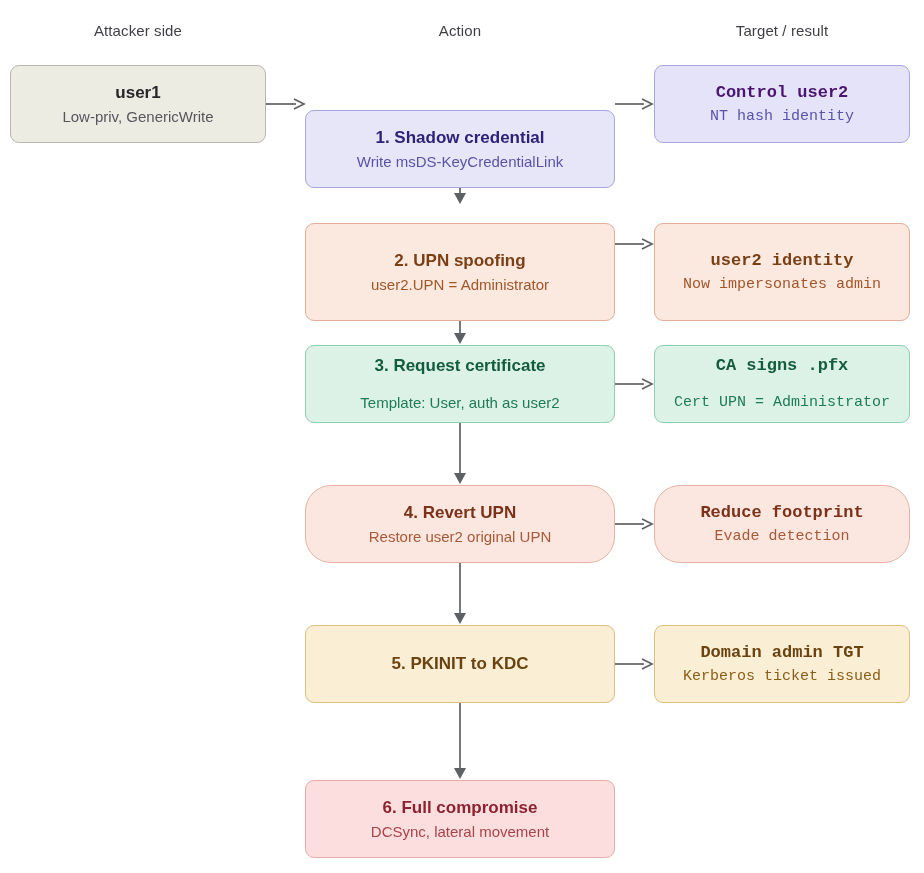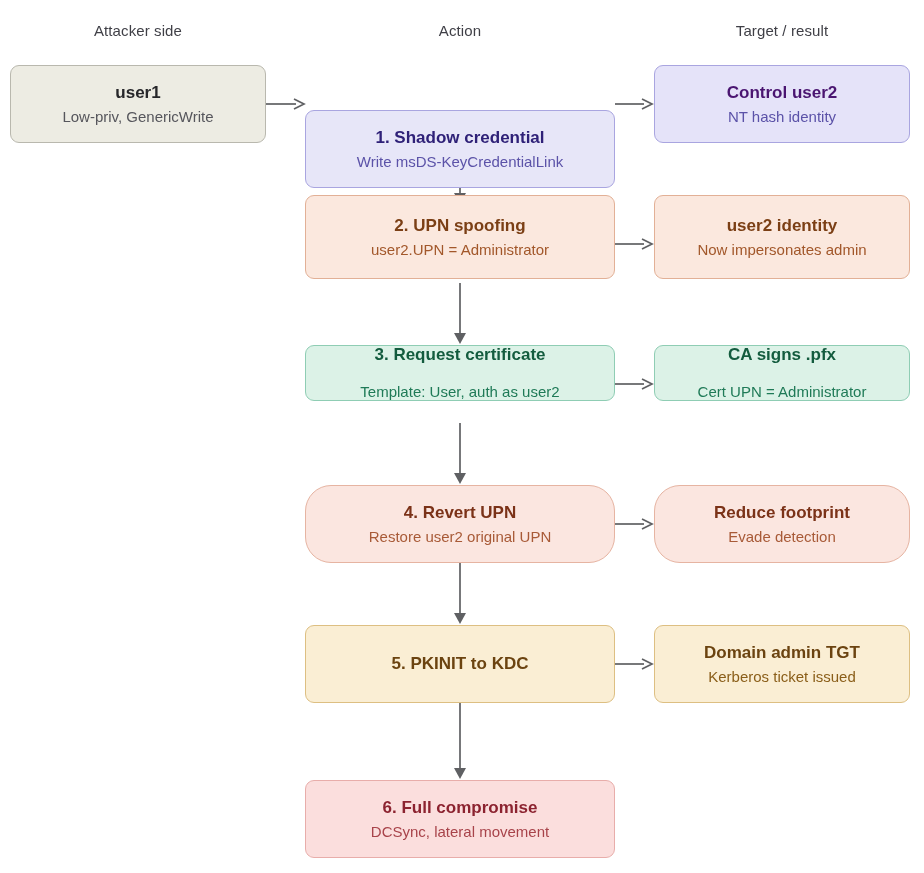"Control user2" .col-right { font-family: none -> Liberation Mono, monospace }
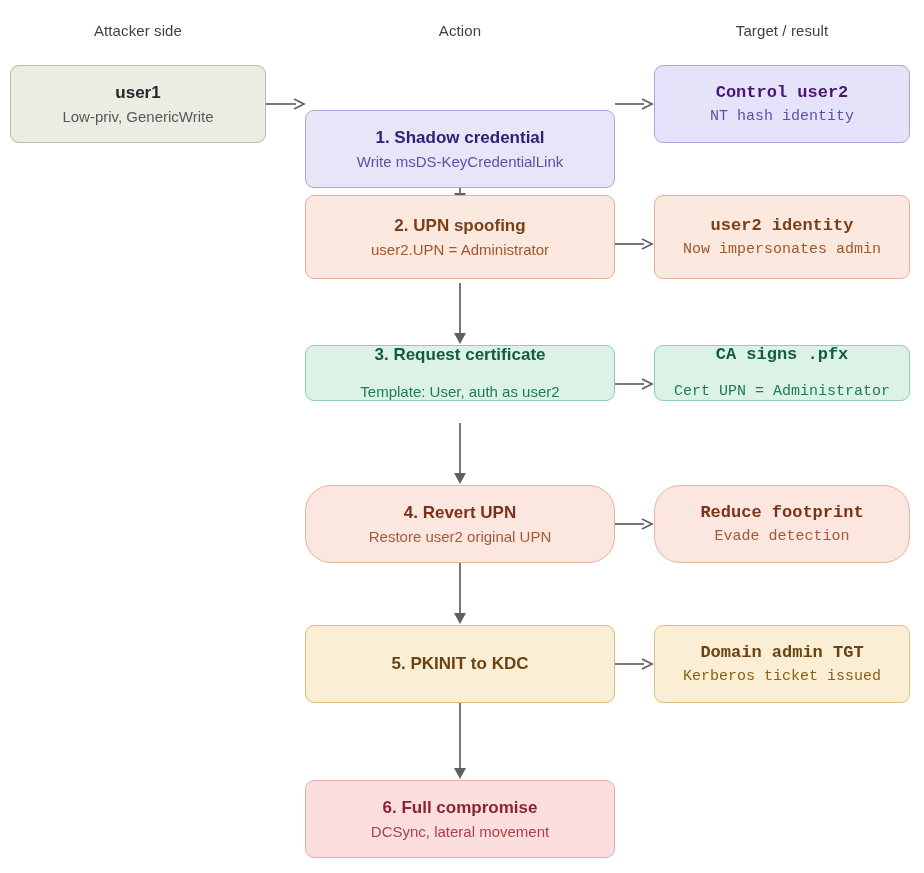"2. UPN spoofing" .row1 { height: 84px -> 98px; top: 195px -> 223px }
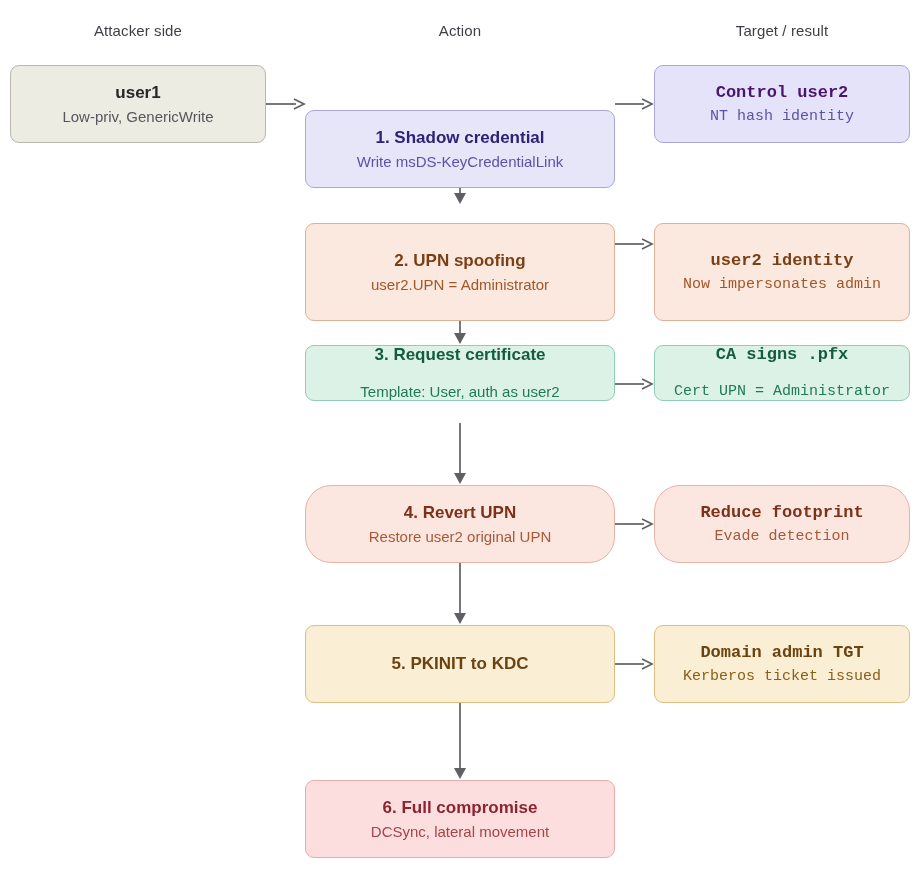"3. Request certificate" .row2 { height: 56px -> 78px }
